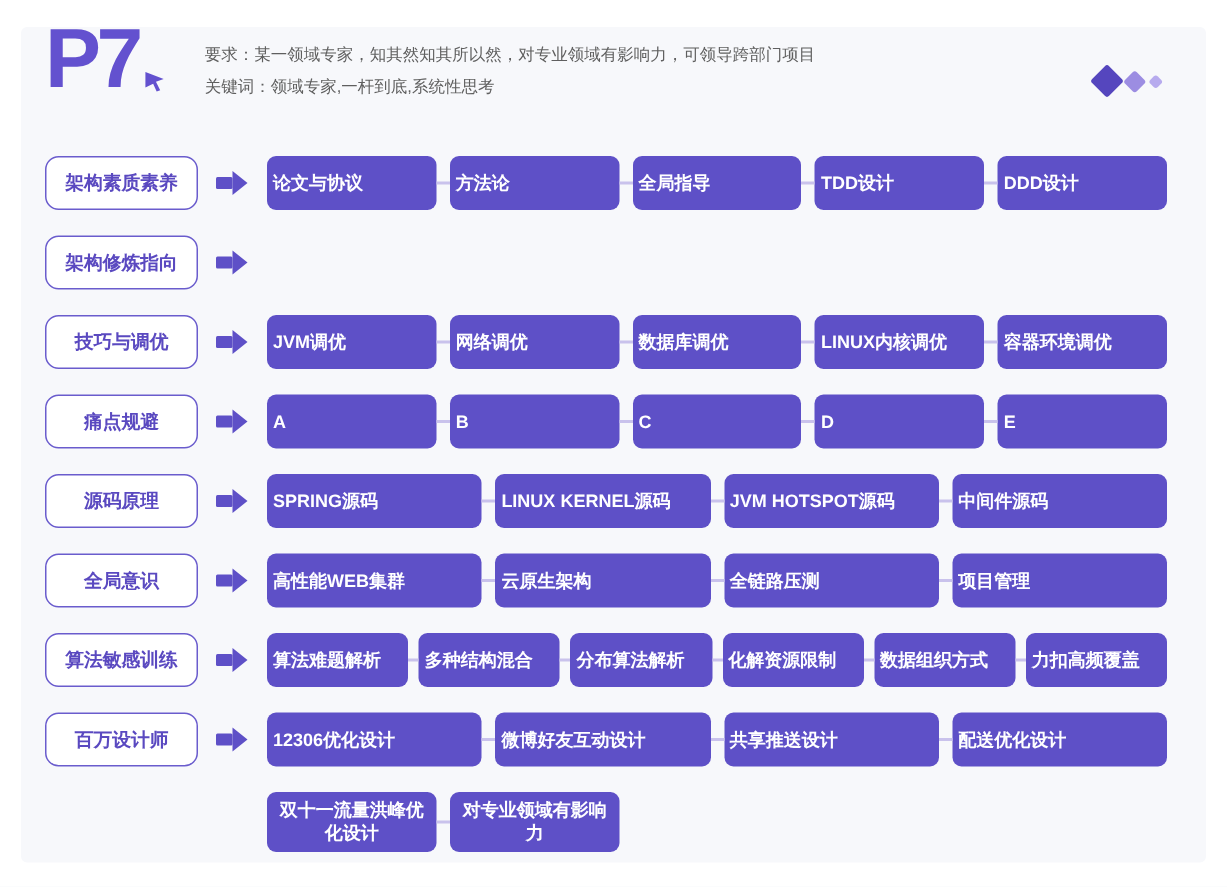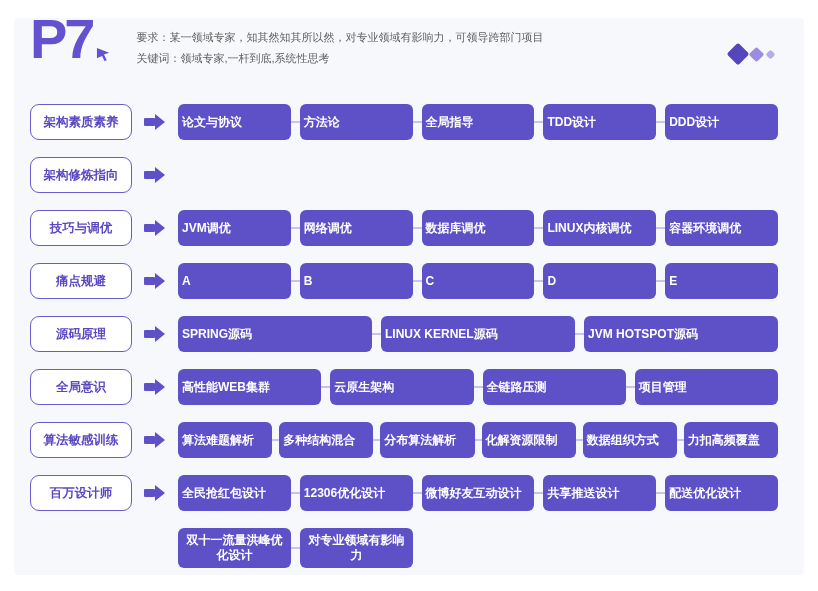"中间件源码" div.item { html: none -> <div> <span>中间件源码</span> </div> }
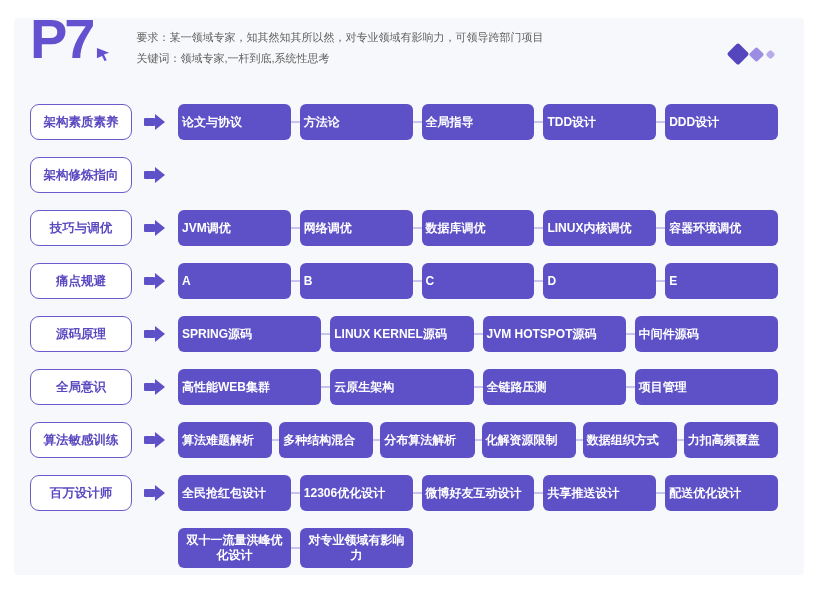"全民抢红包设计" div.item { html: <div> <span>全民抢红包设计</span> </div> -> none }
